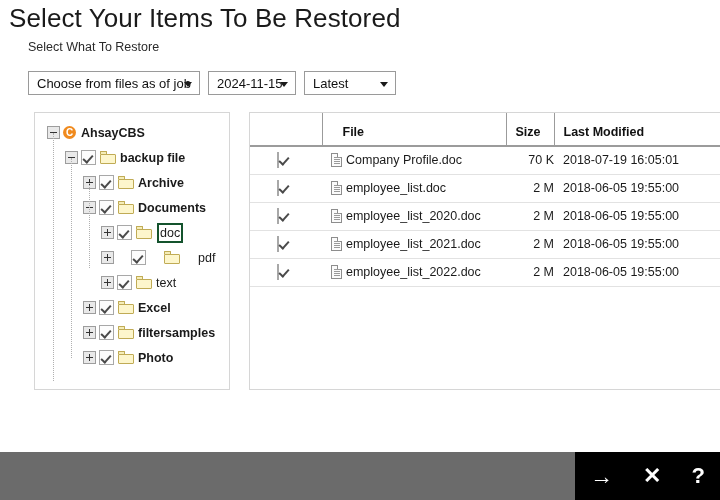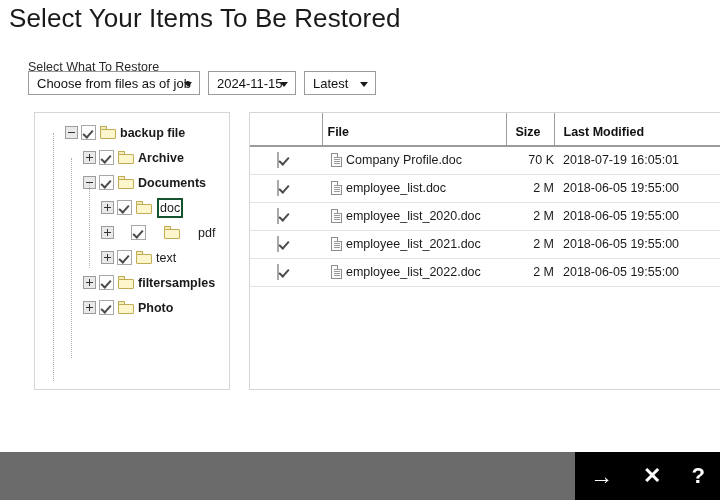"Select What To Restore" .controls-label { top: 60px -> 40px }
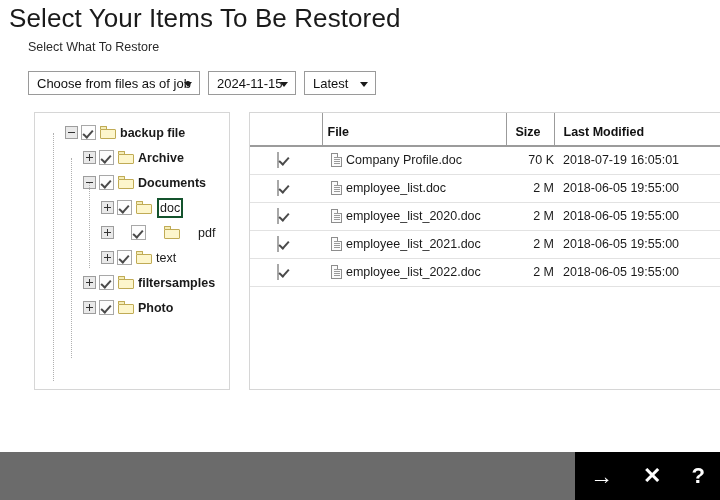"Latest" .sel-w3 { width: 72px -> 92px }
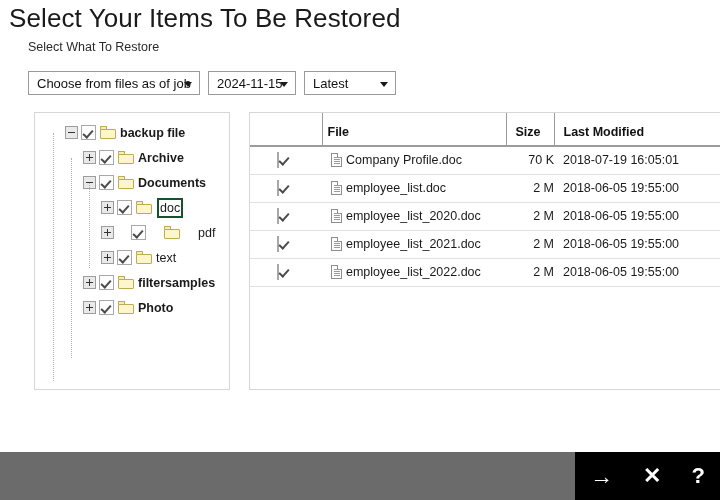"AhsayCBS" div.tree-row { html: none -> <div> <span></span> <span></span> <span>AhsayCBS</span> </div> }
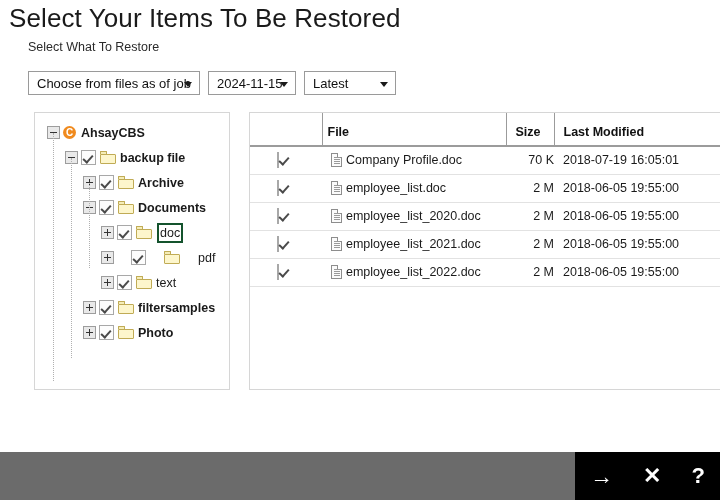"File" .ftable thead th.c-file { padding-left: 5px -> 20px }
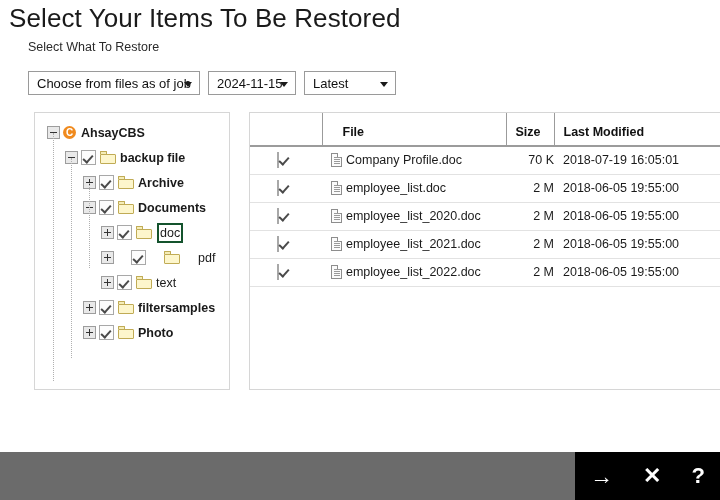"Excel" div.tree-row { html: none -> <div> <span></span> <span></span> <span> <span></span> <span></span> </span> <span>Excel</span> </div> }
